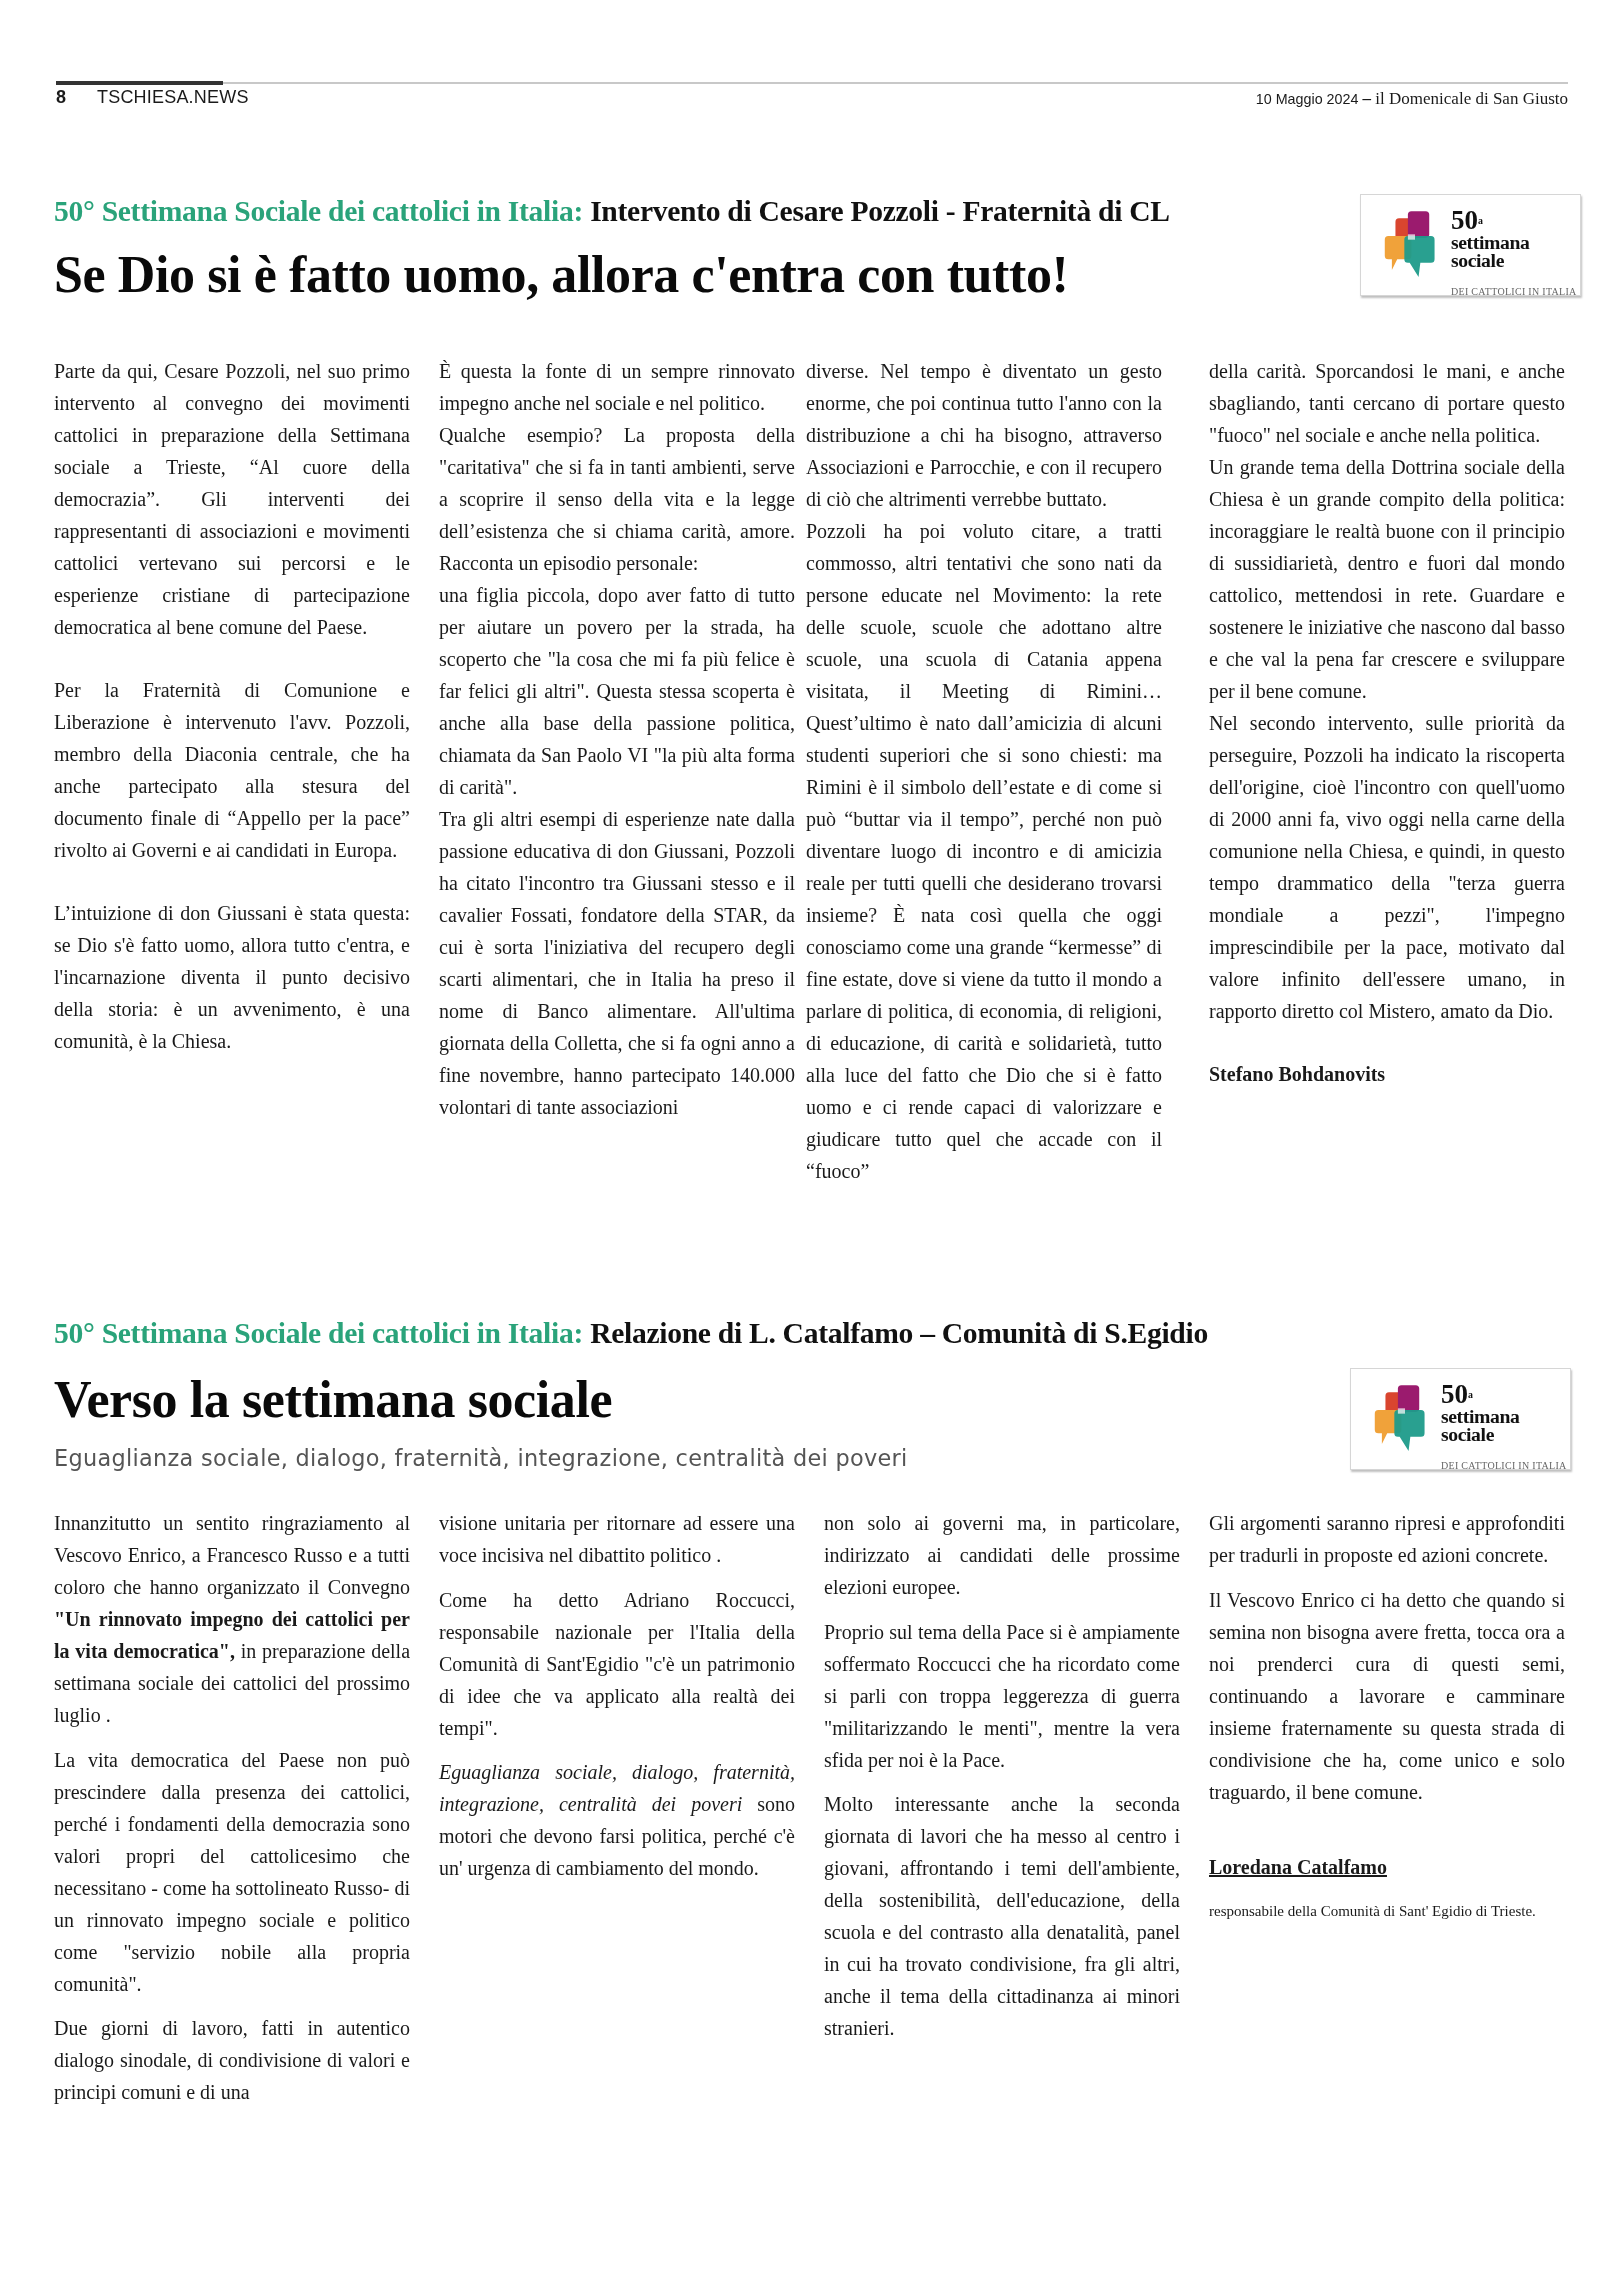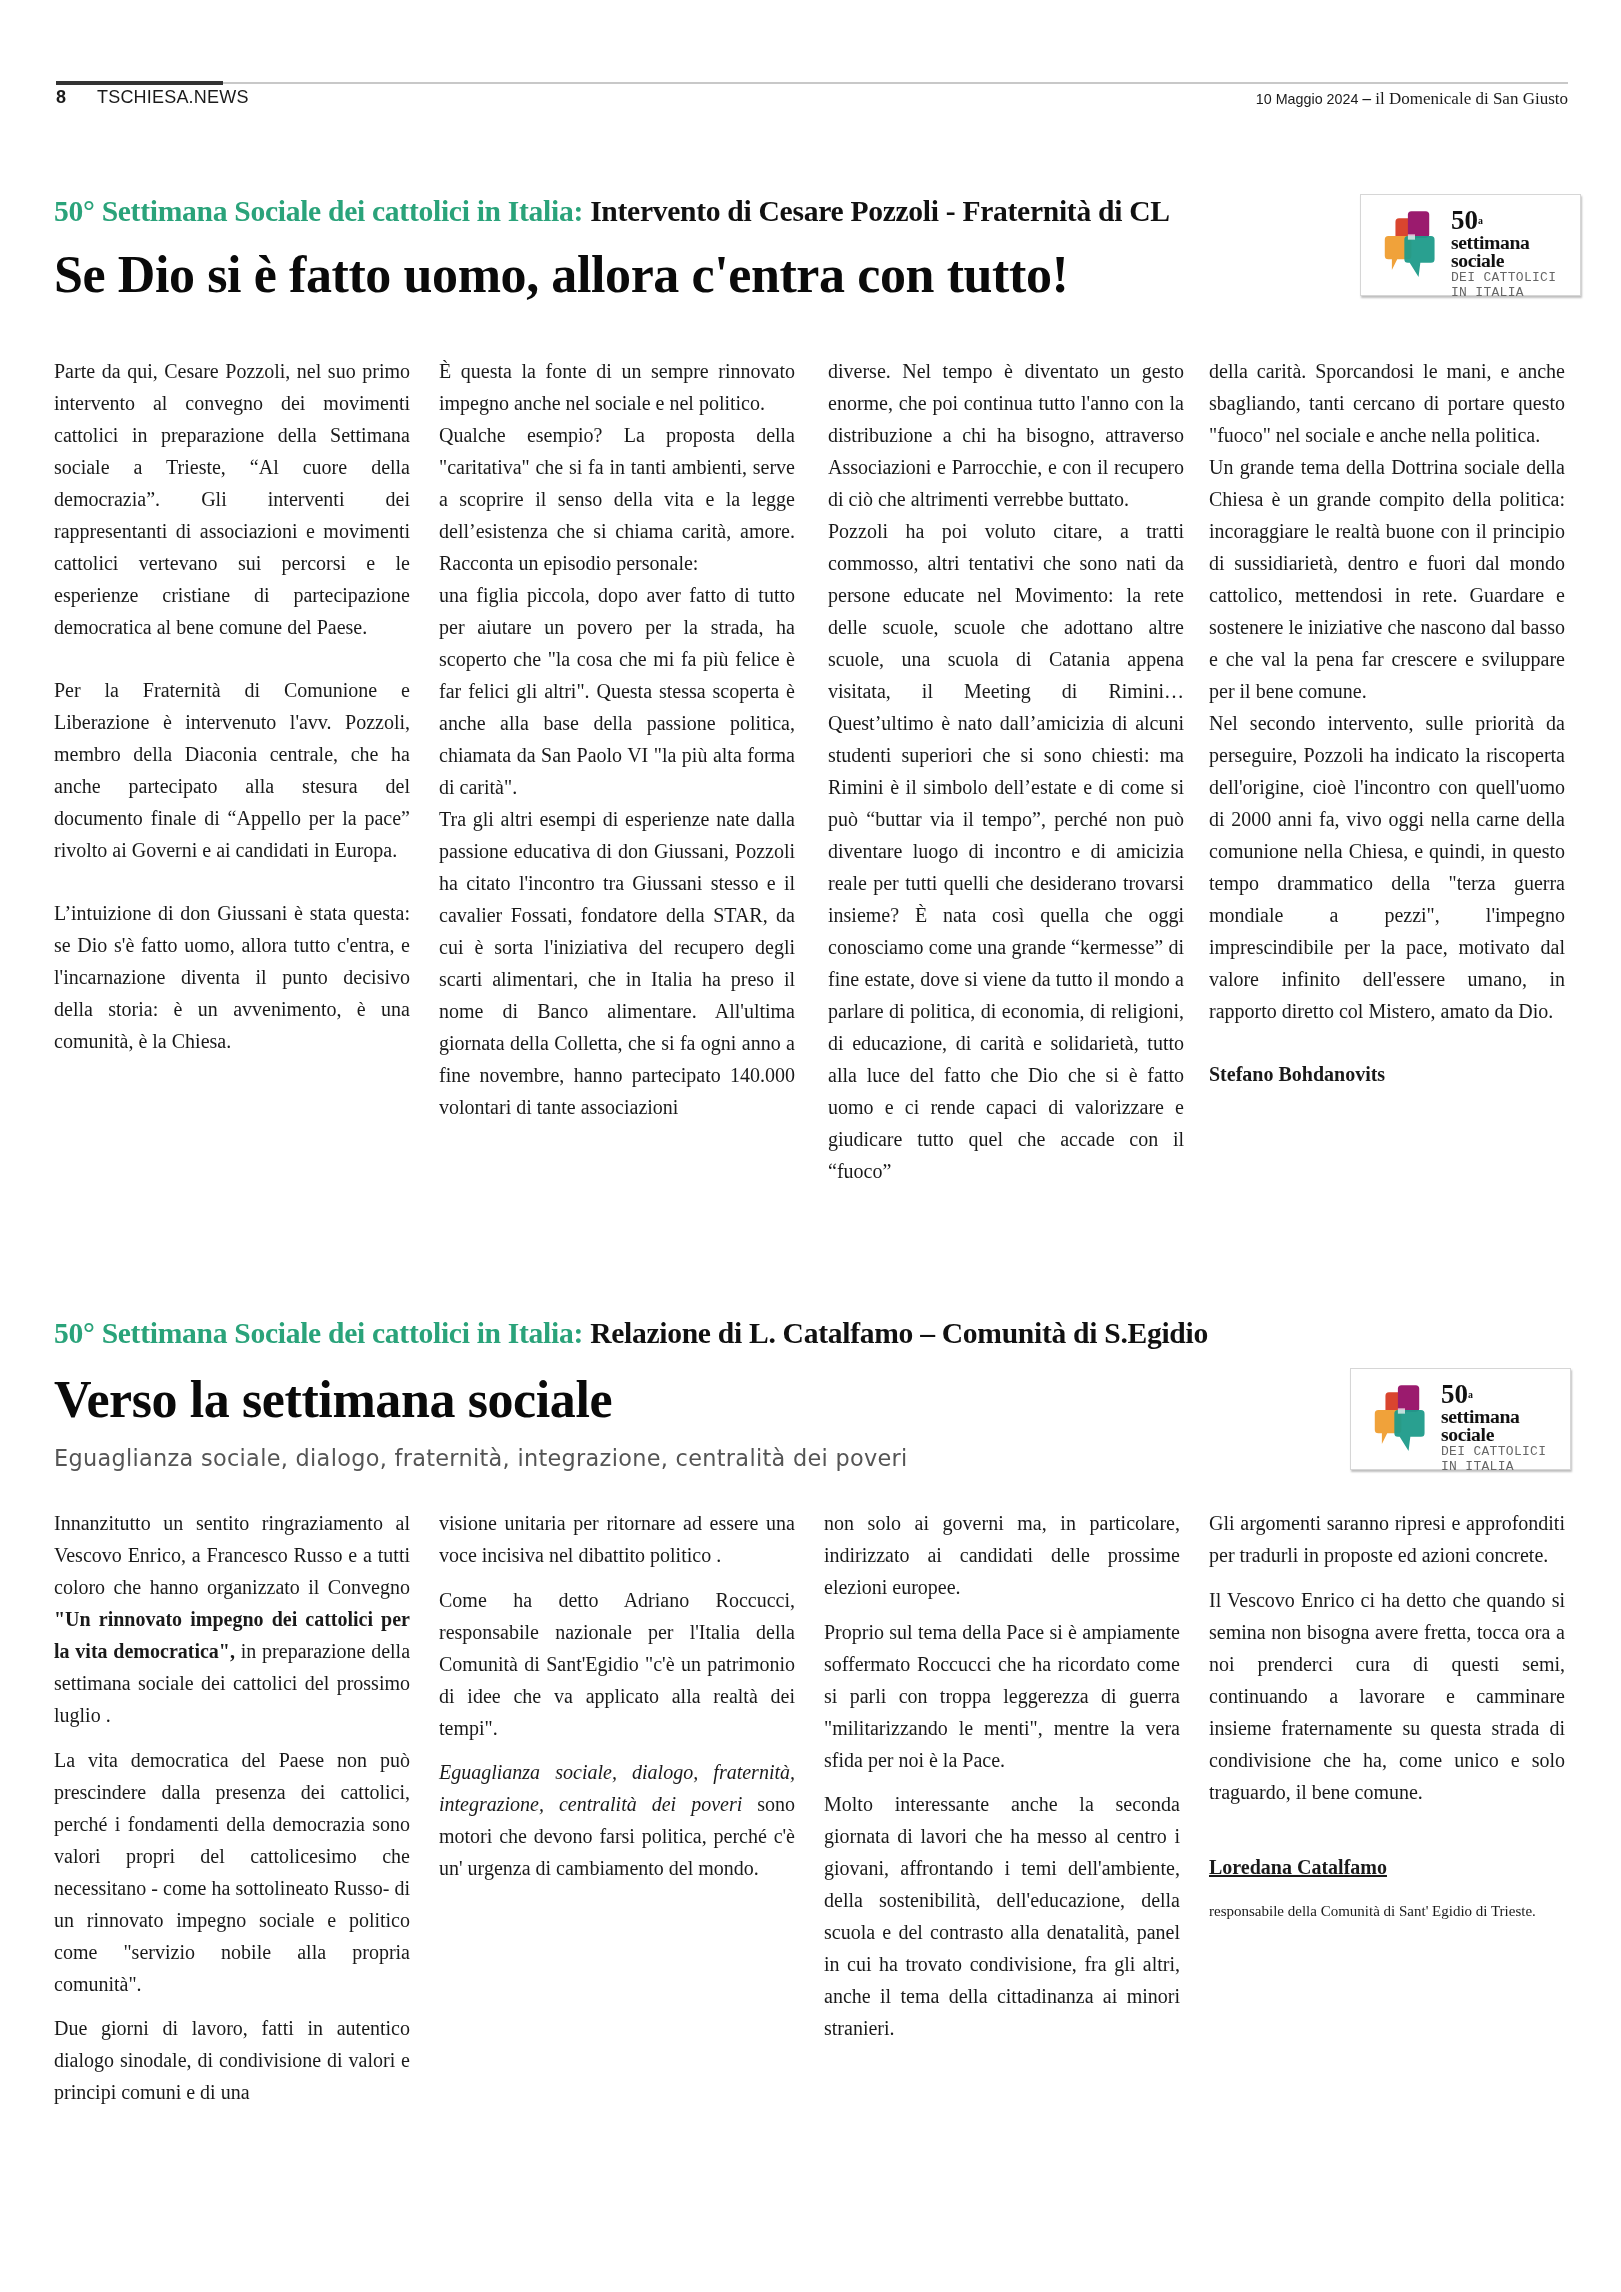"DEI CATTOLICI IN ITALIA" .logo-small { font-family: Liberation Mono, monospace -> Liberation Serif, serif; font-size: 13px -> 10px; margin-top: 1px -> 17px }
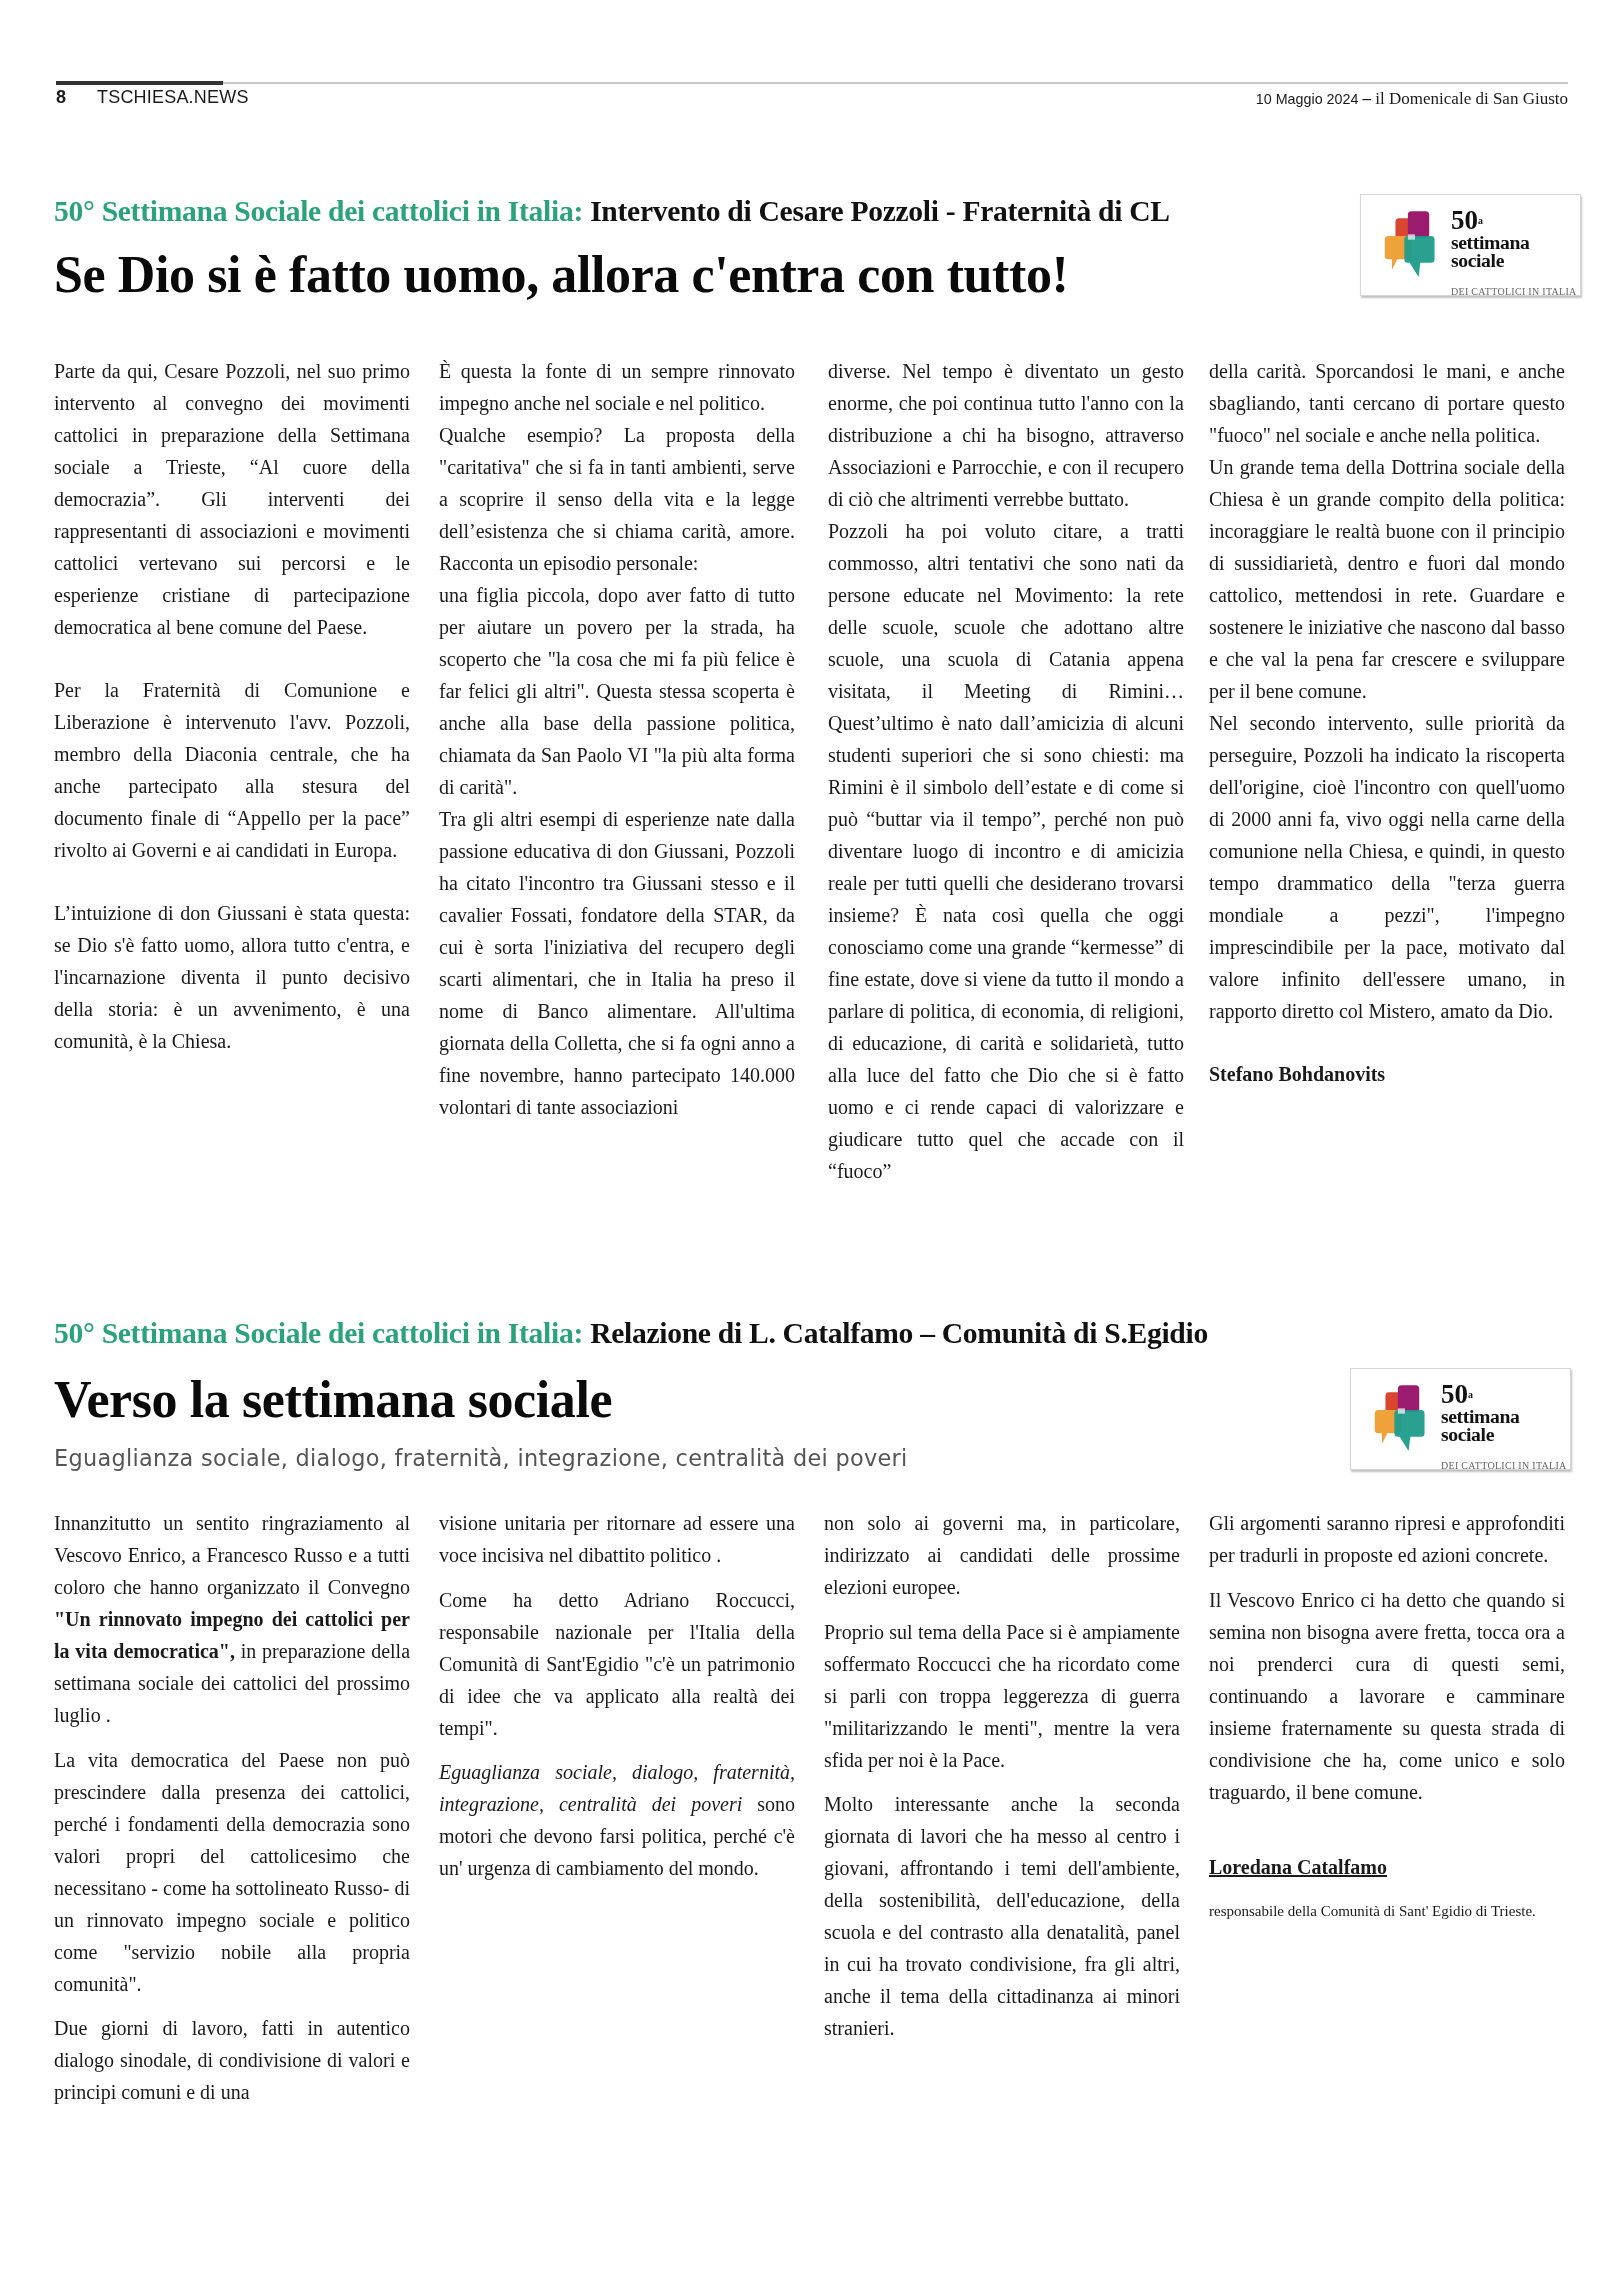"diverse. Nel tempo è diventato" div.col { left: 828px -> 806px }
